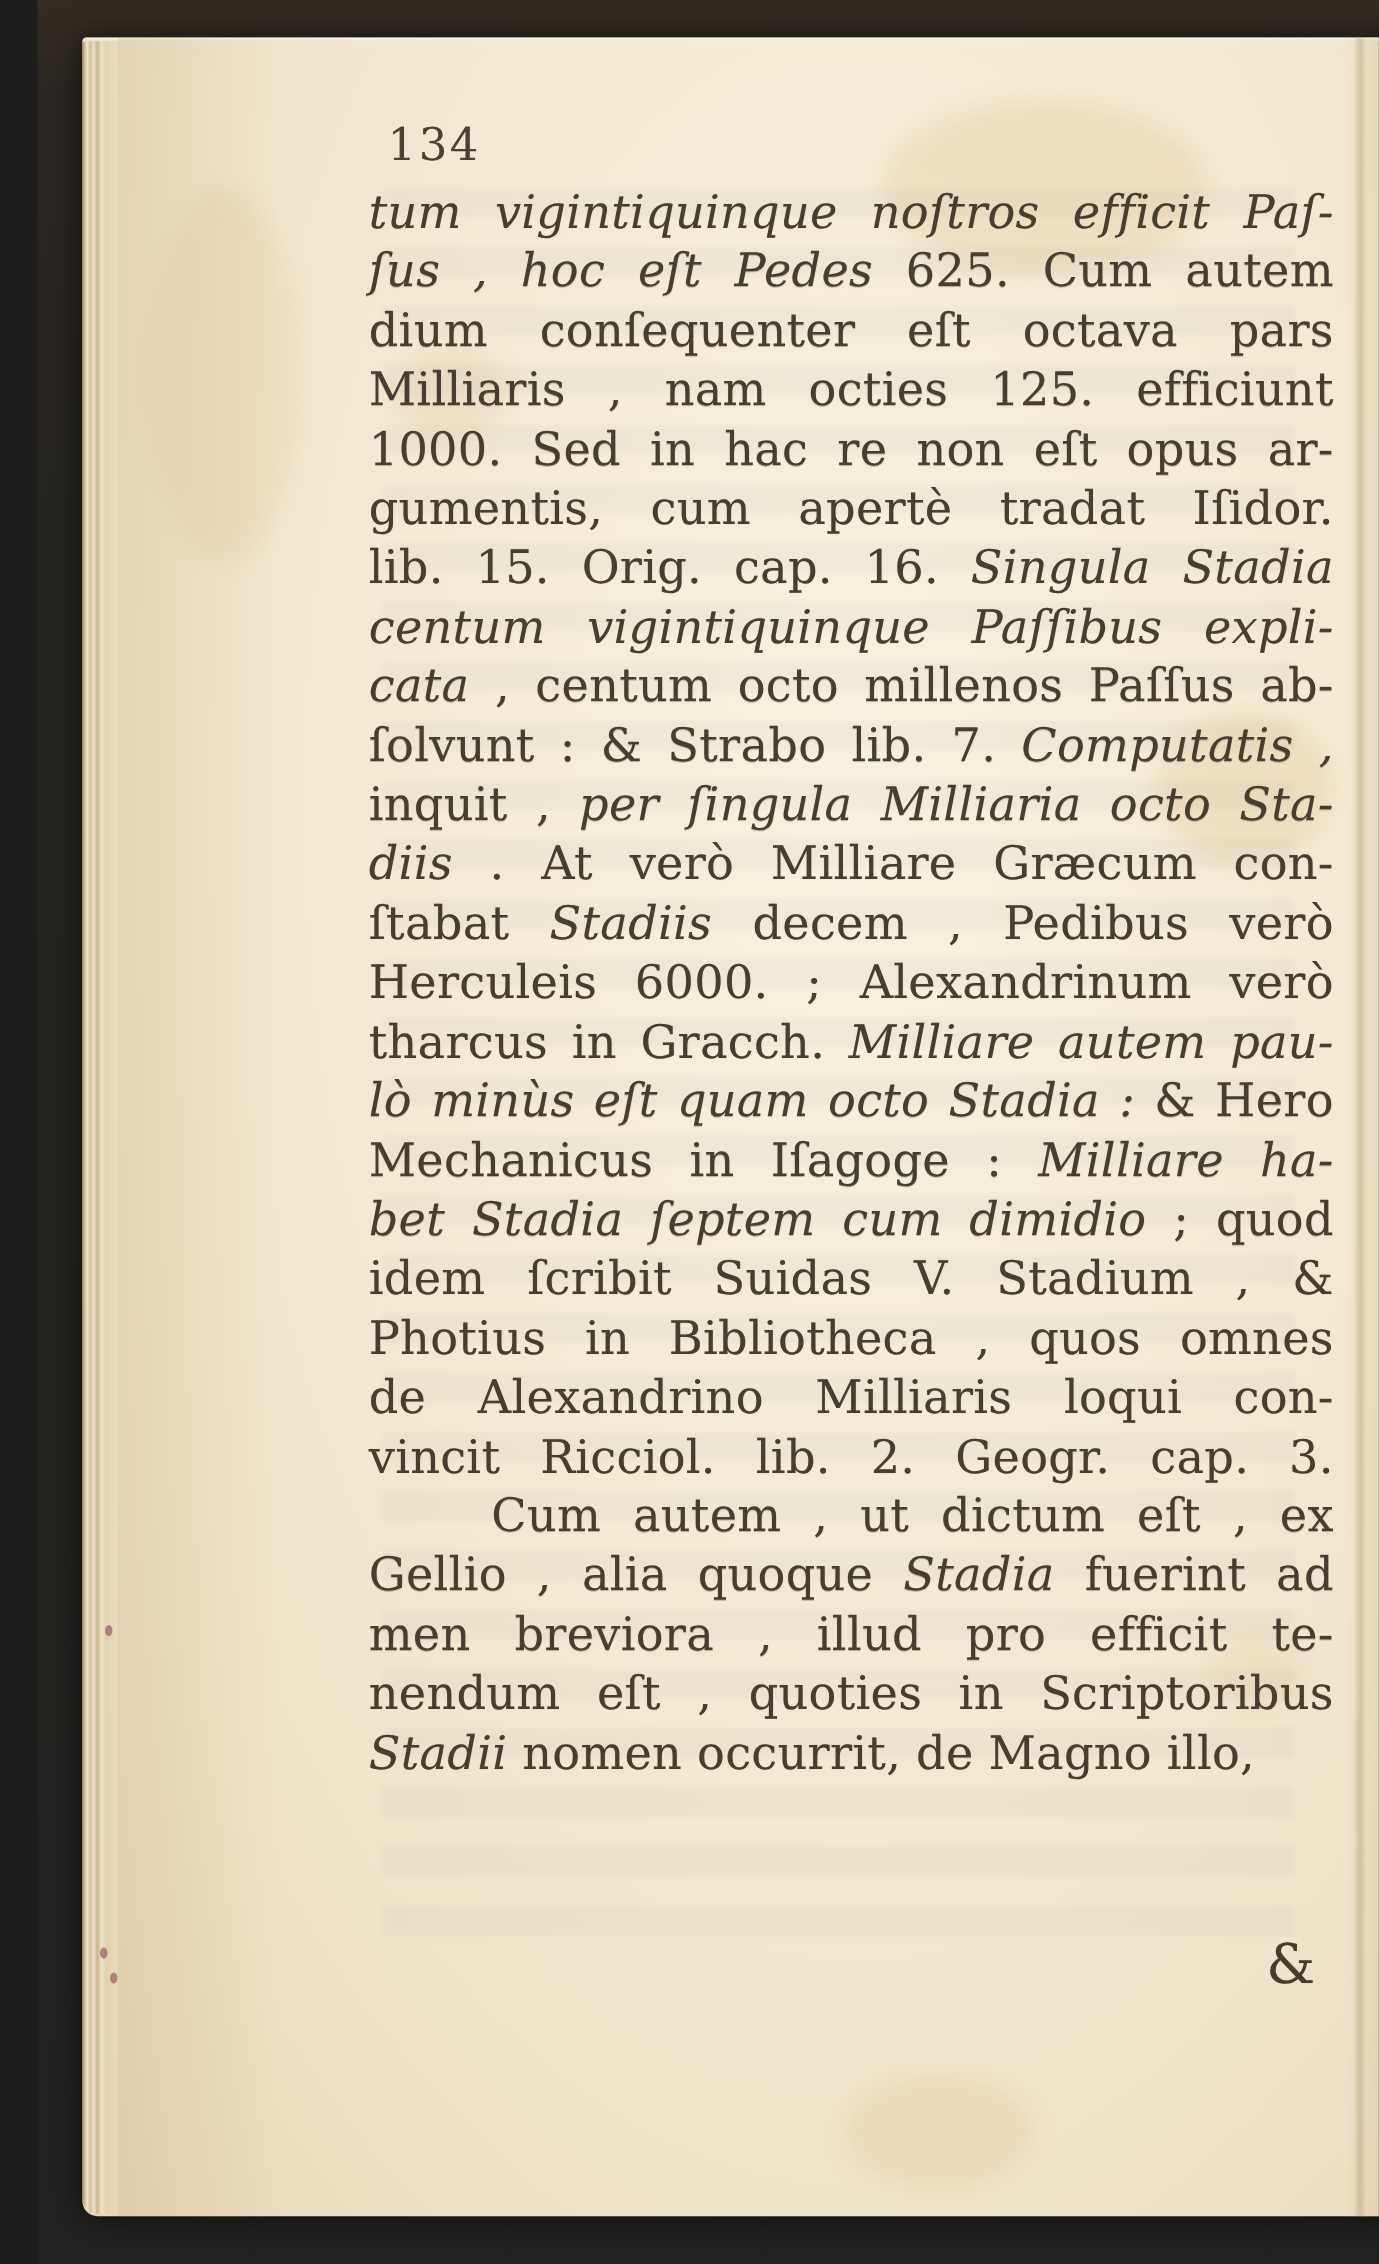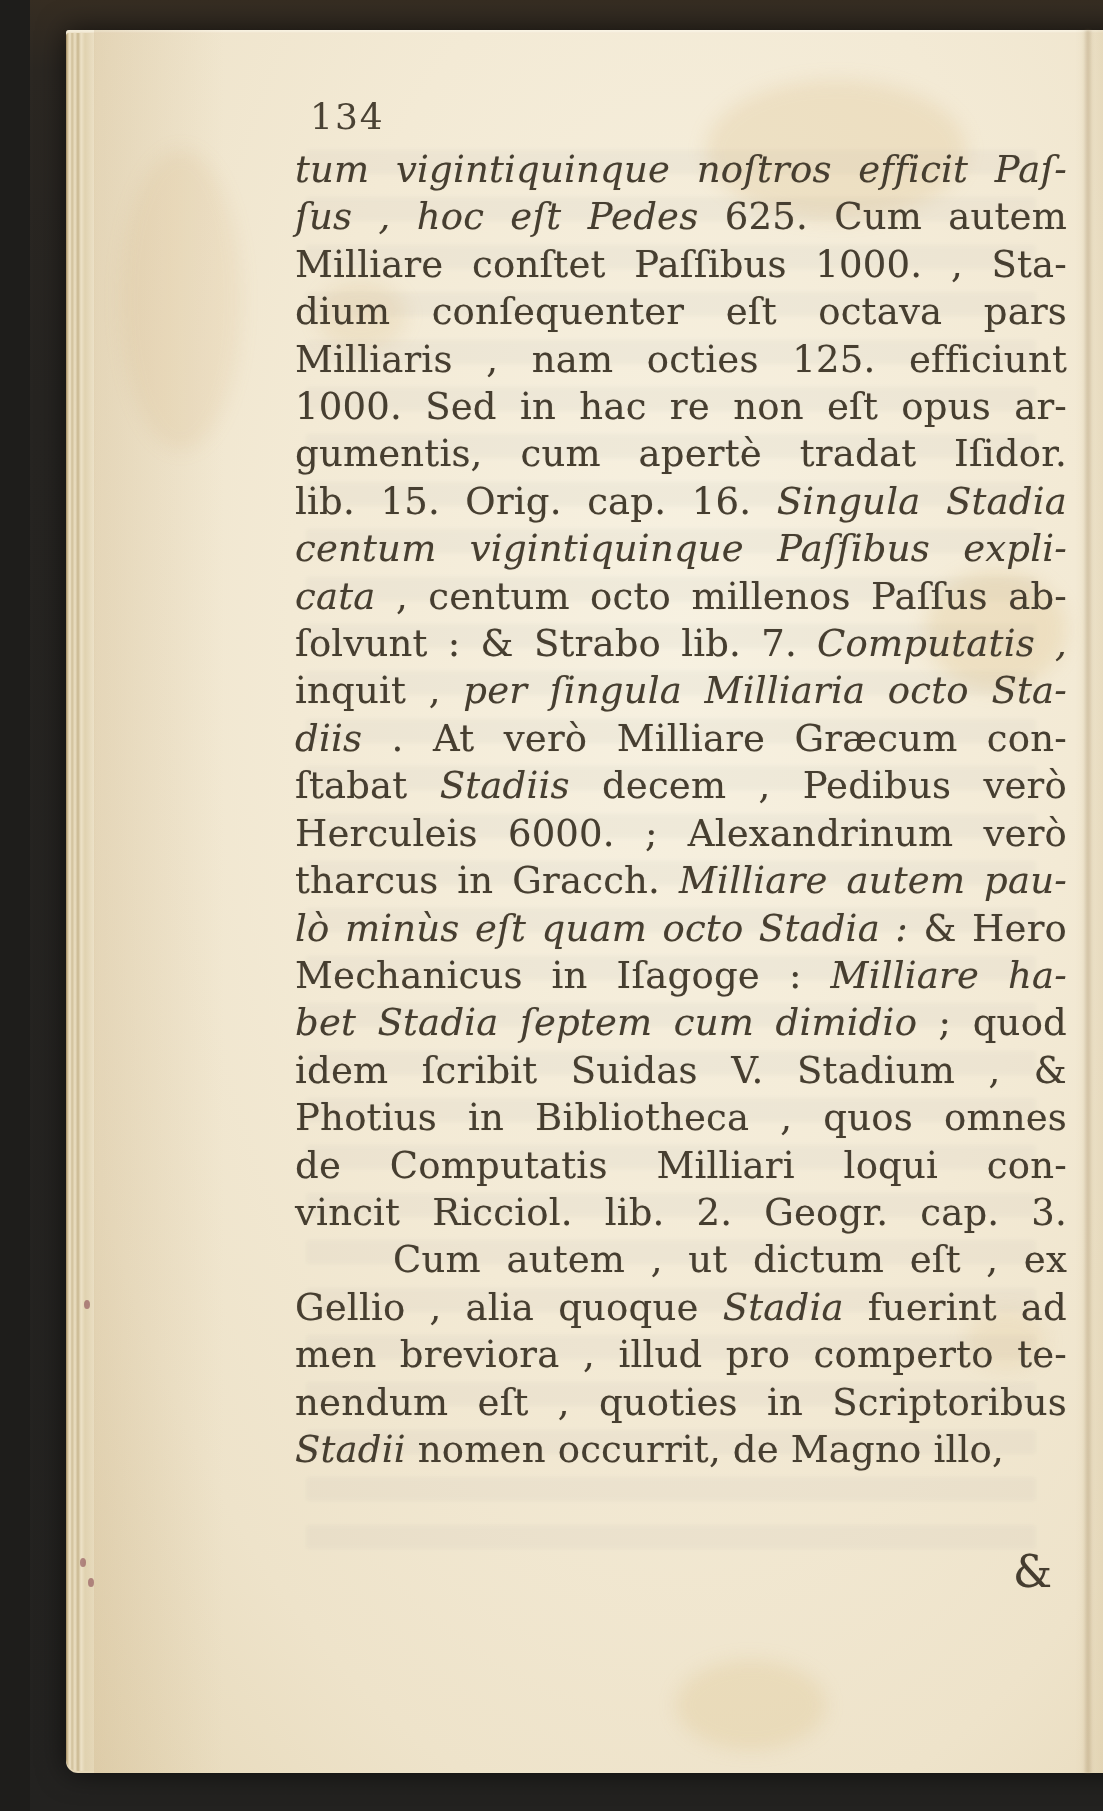"Milliare conſtet Paſſibus 1000. ," div.line { html: <div><span>Milliare conſtet Paſſibus 1000. , Sta-</span></div> -> none }
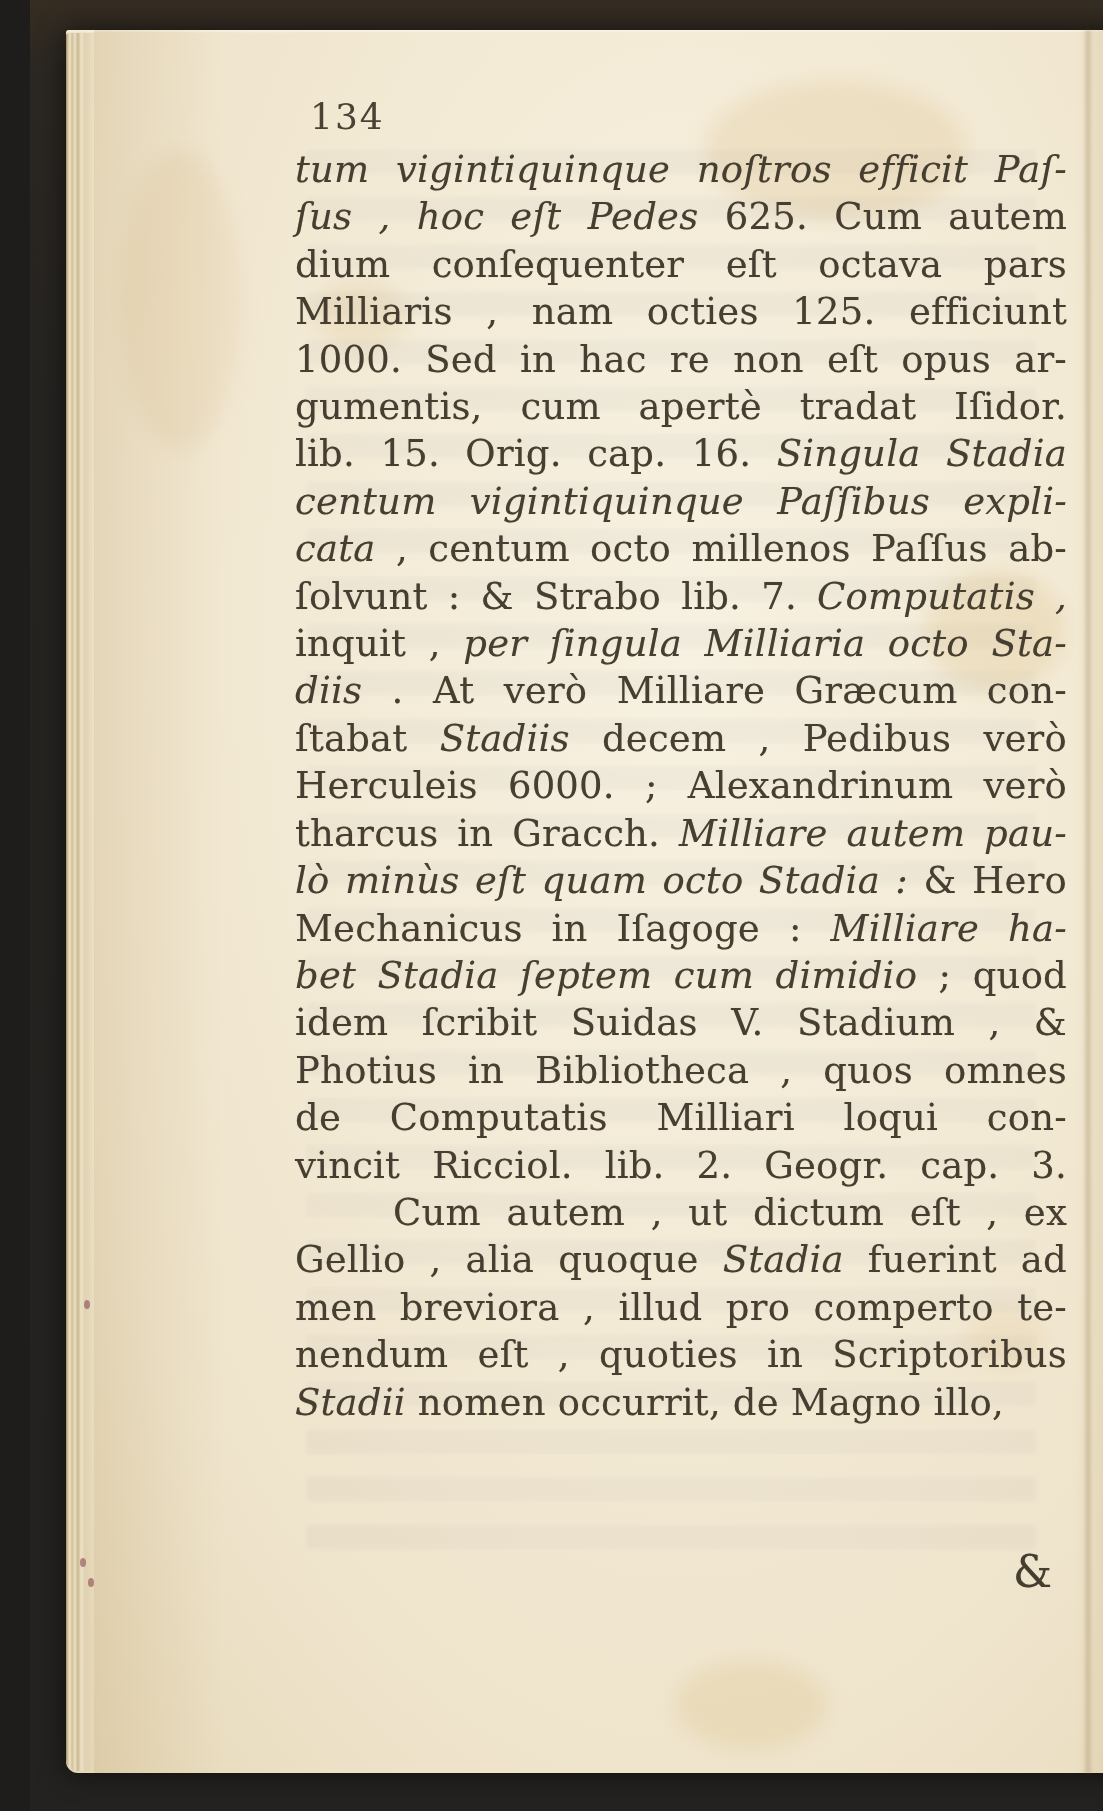"de Computatis Milliari loqui con-" span { text: Computatis Milliari -> Alexandrino Milliaris }
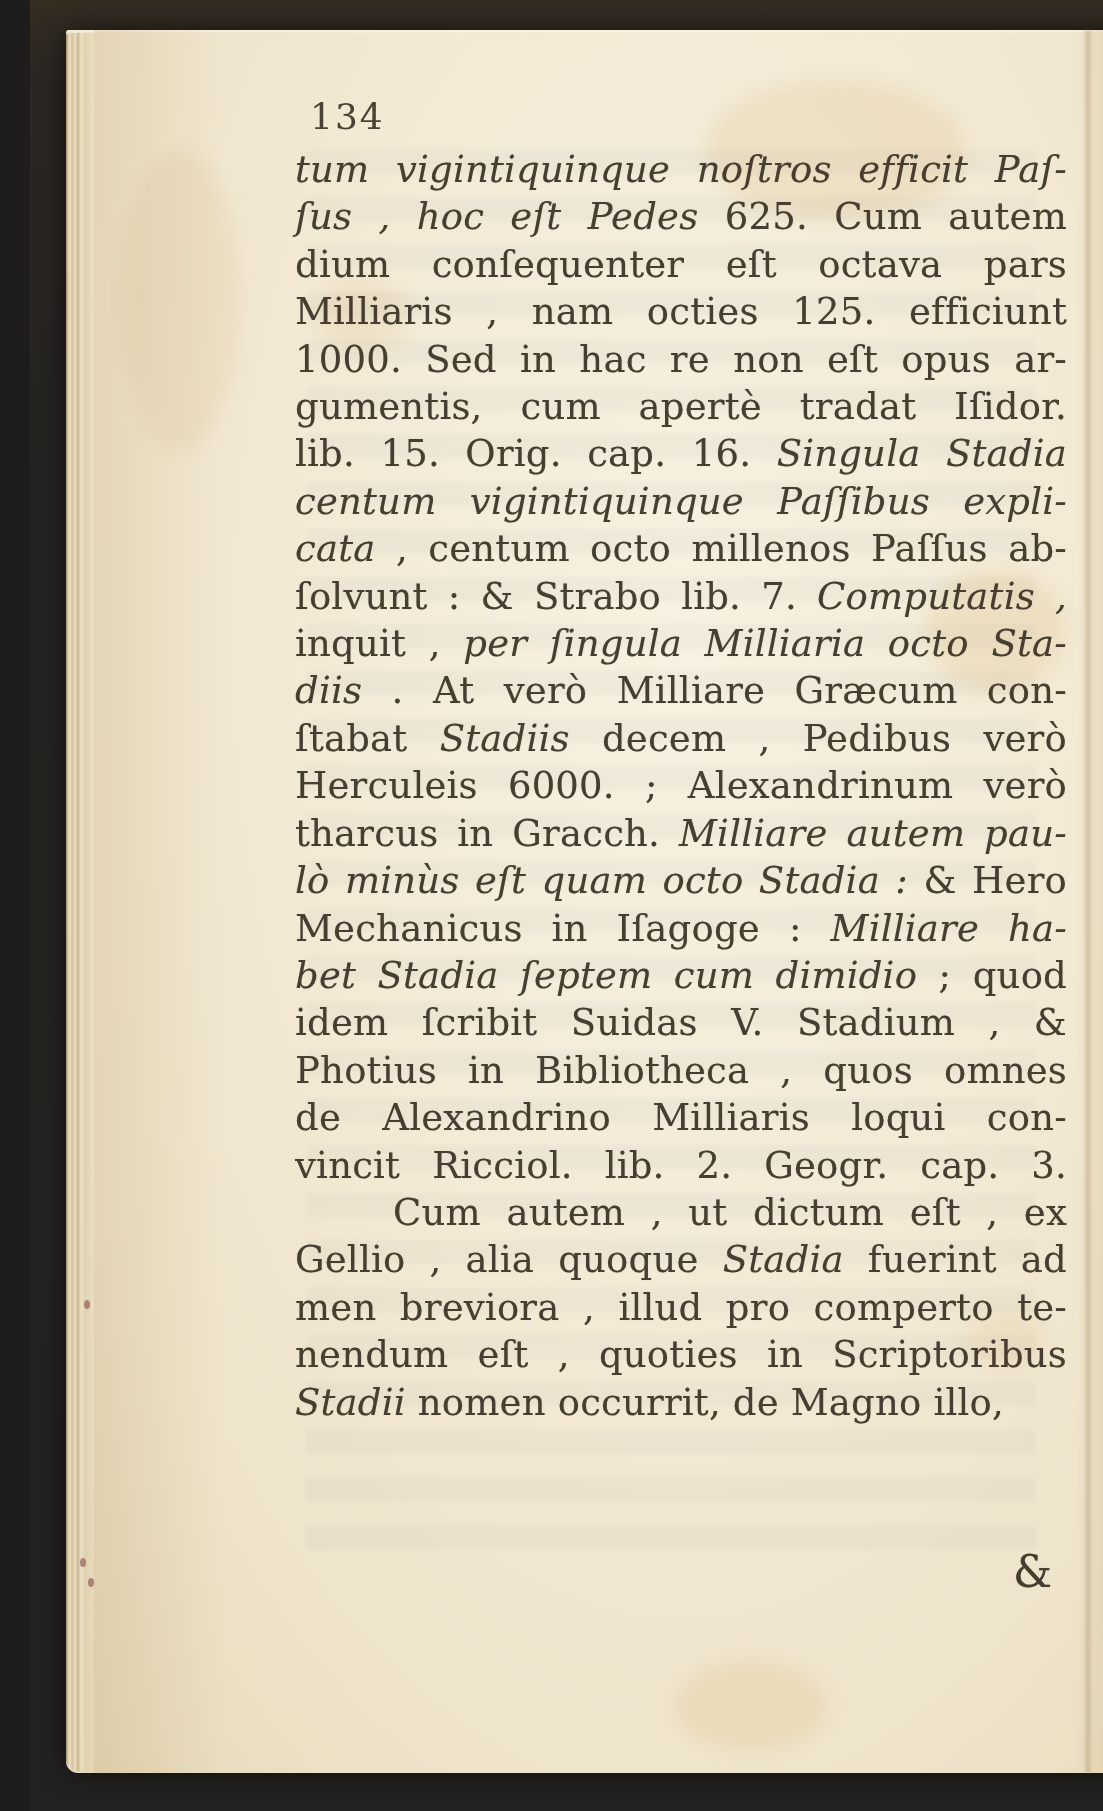"men breviora , illud pro" span { text: comperto -> efficit }
